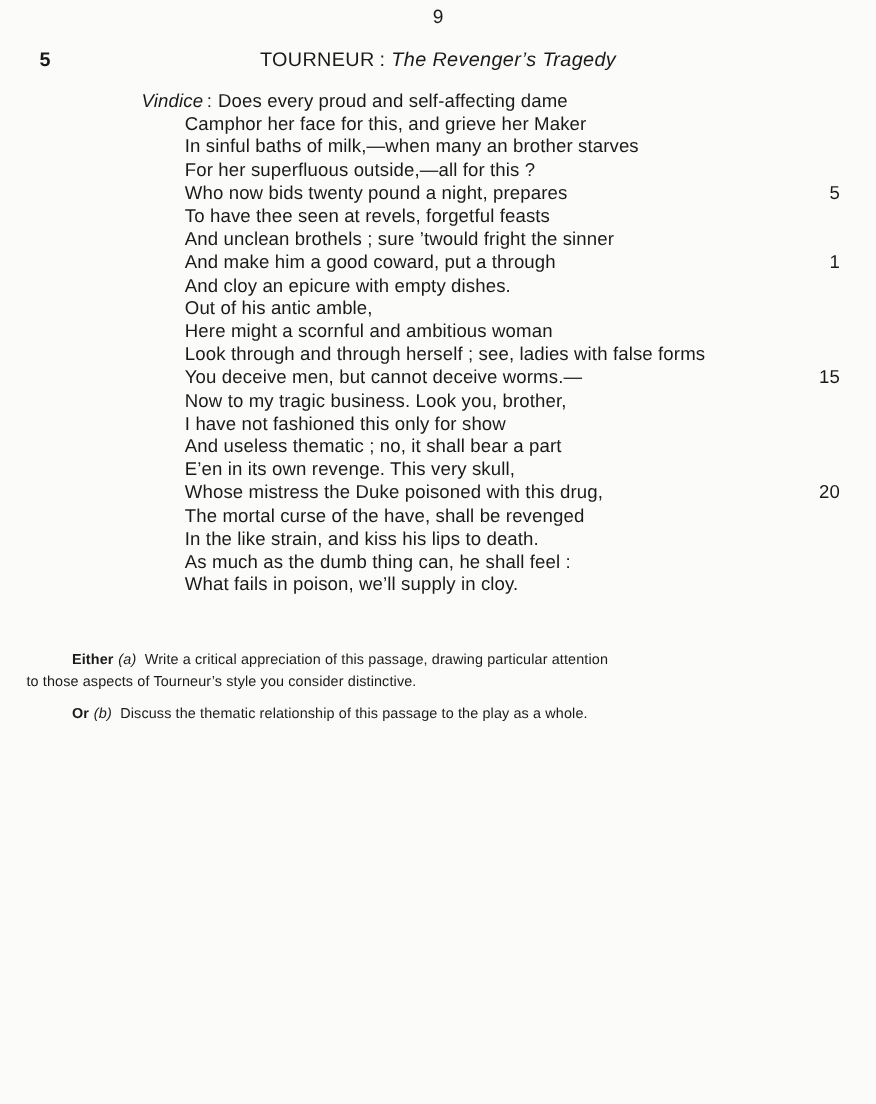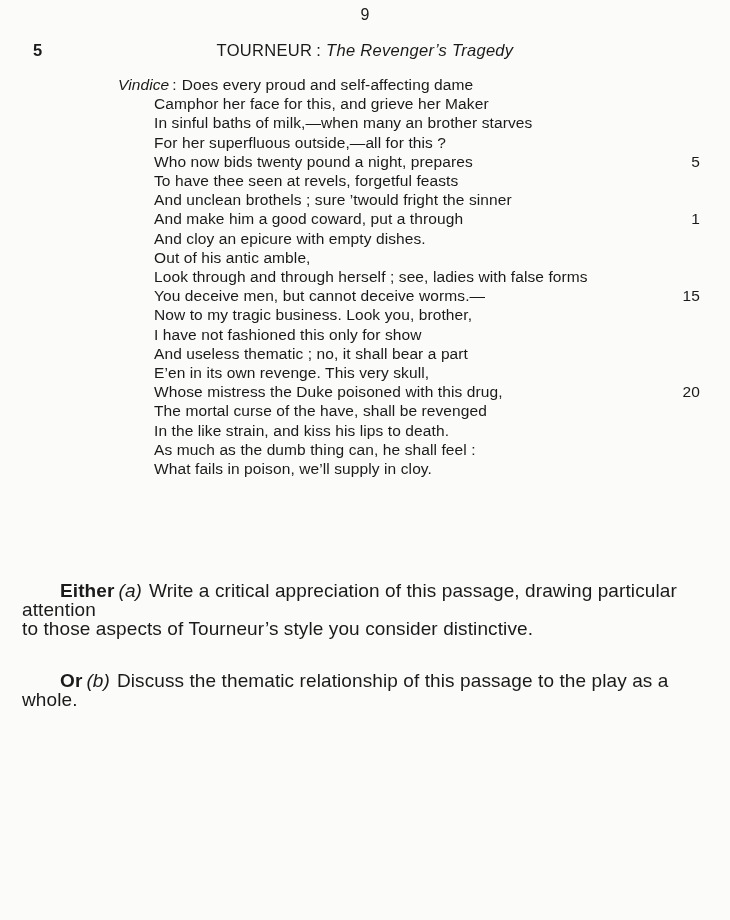"Here might a scornful and" div.poem-line { html: none -> <div><span>Here might a scornful and ambitious woman</span><span></span></div> }
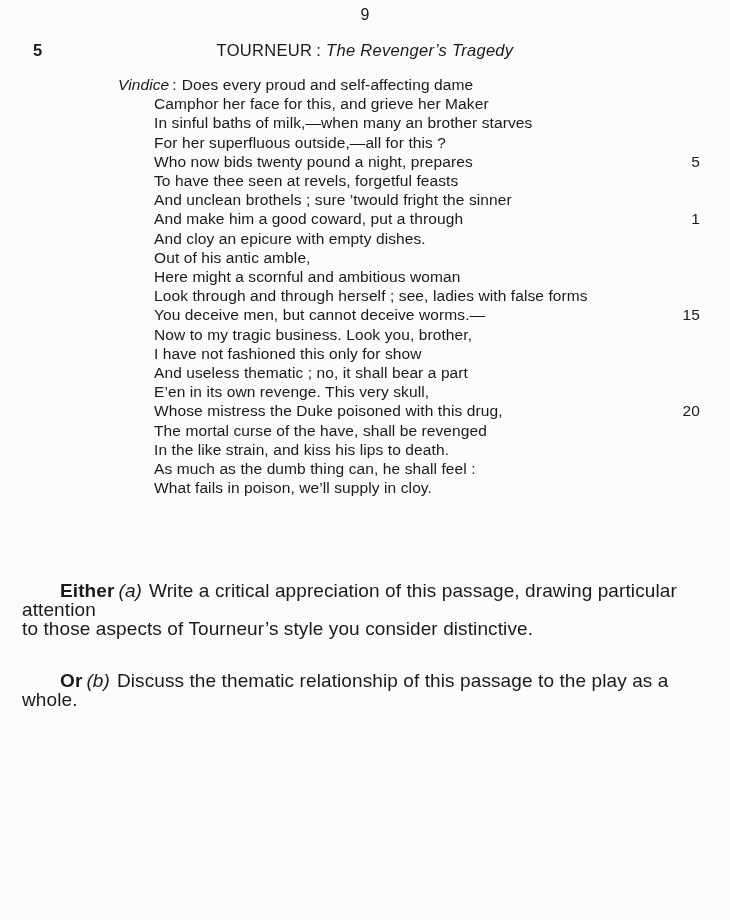"Either (a) Write a critical" .questions { font-size: 19px -> 12px; top: 581px -> 540px }
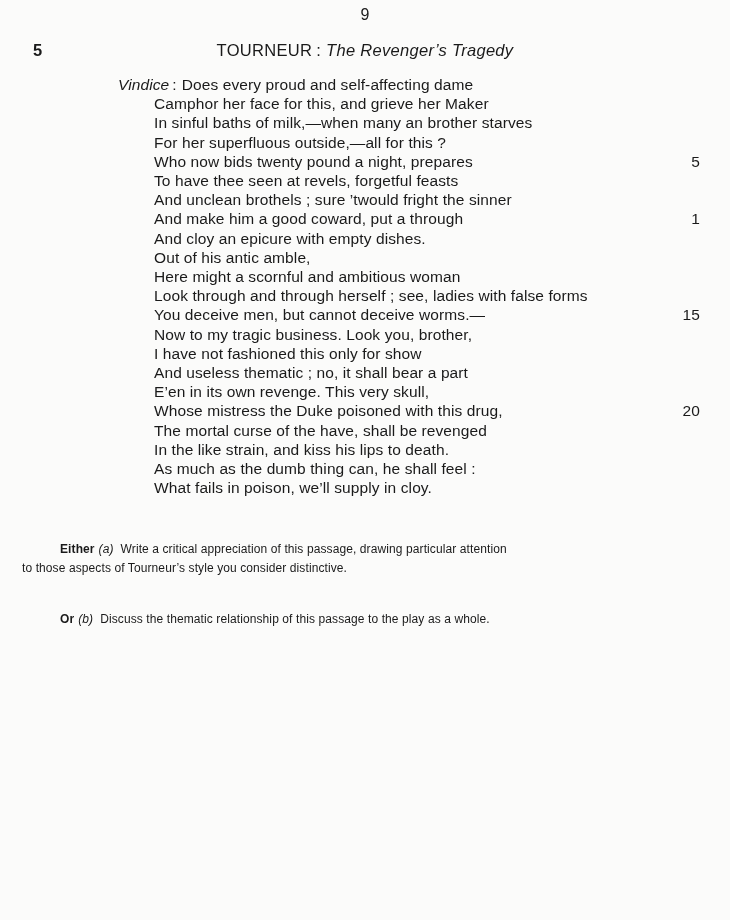"Or (b) Discuss the thematic" .q-b { margin-top: 32px -> 7px }
